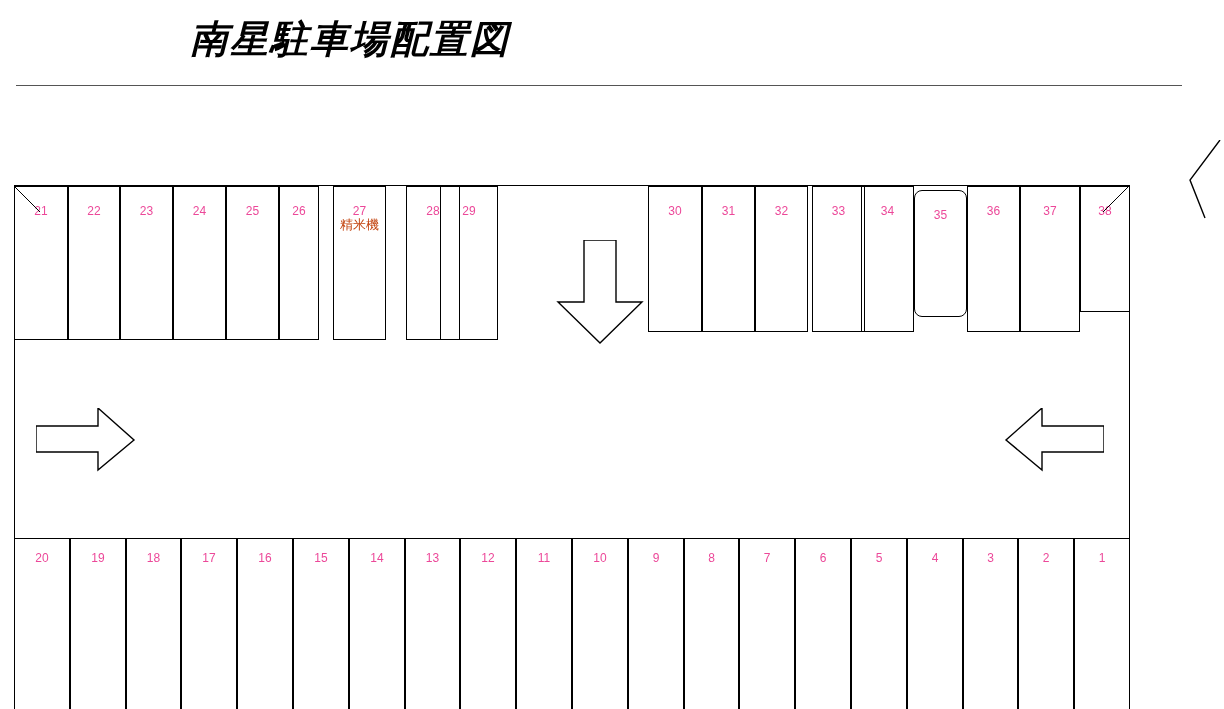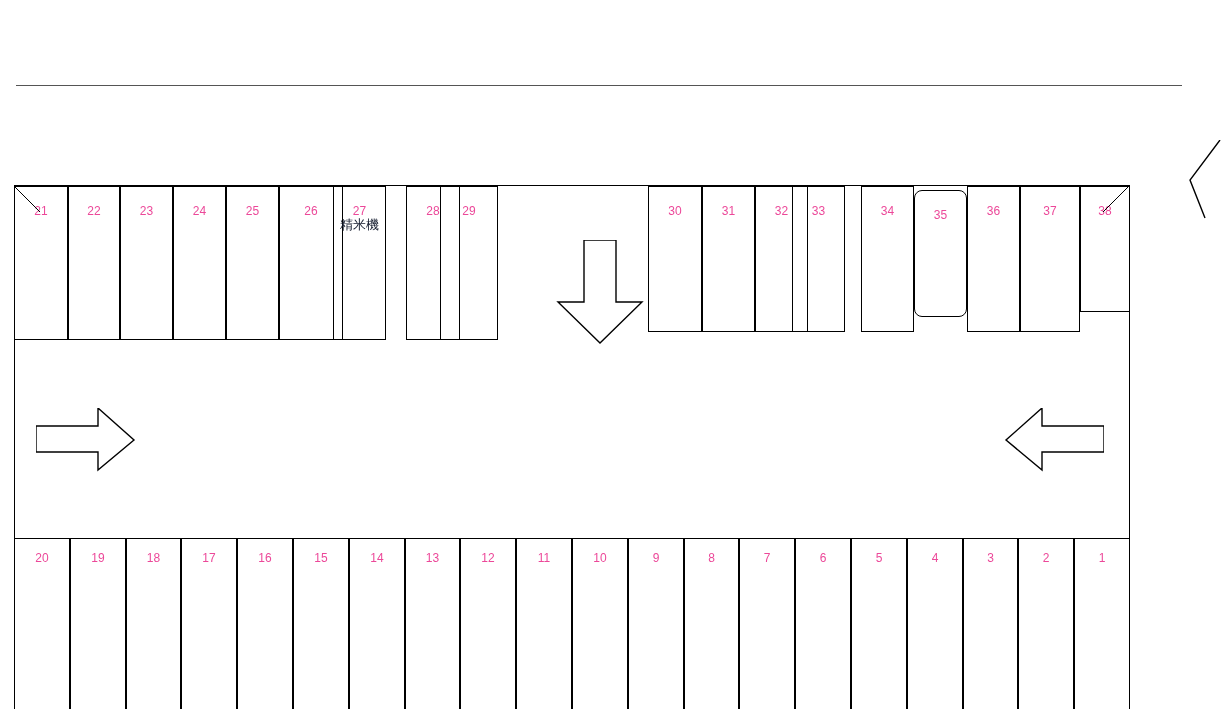"南星駐車場配置図" div.title { html: none -> <div>南星駐車場配置図</div> }
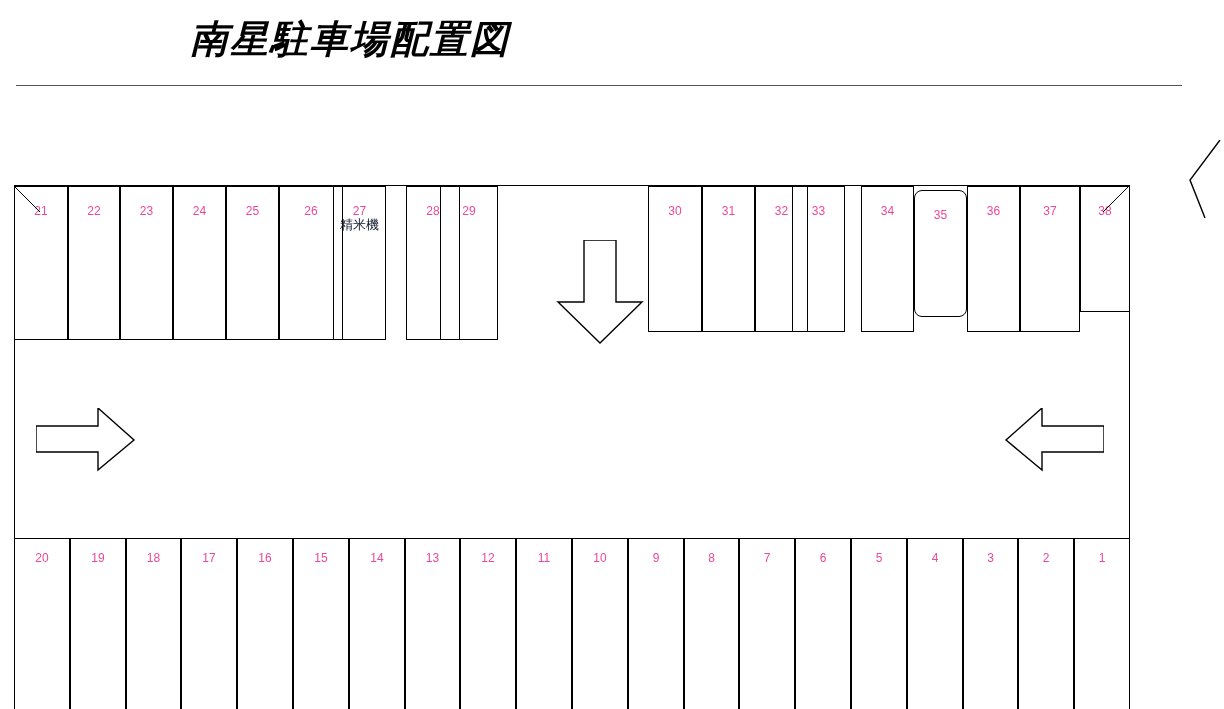"26" div.stall { width: 64px -> 40px }
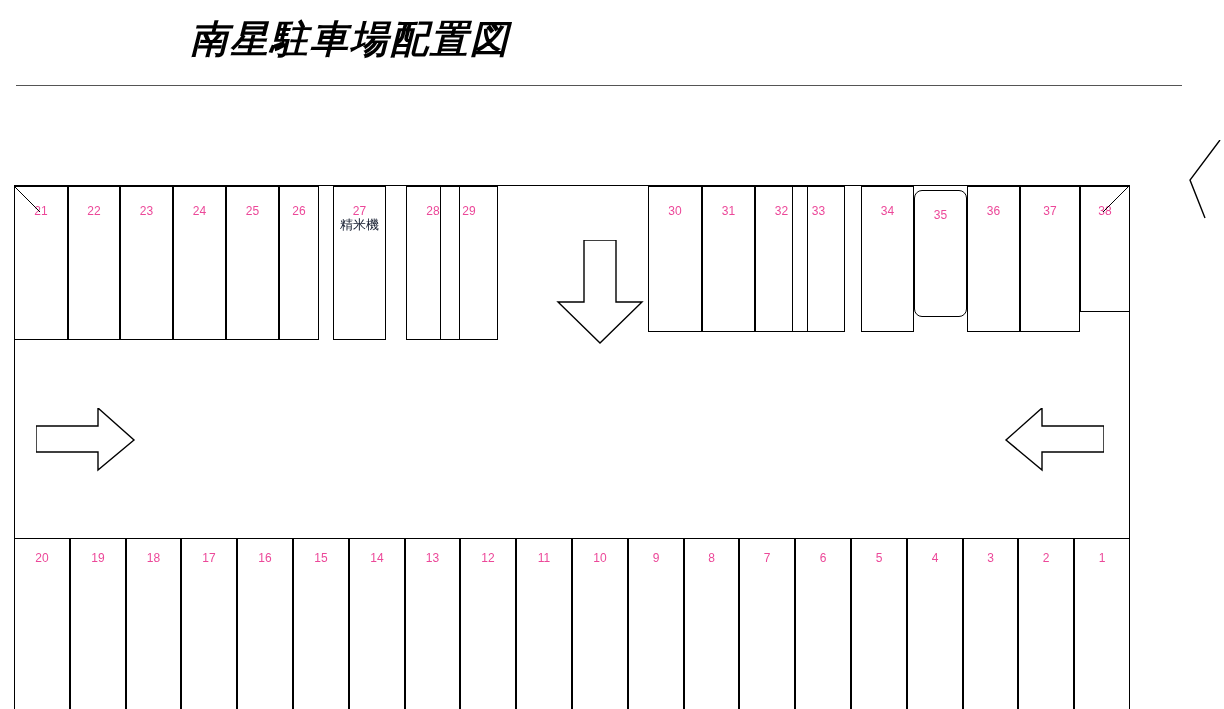"33" div.stall { left: 792px -> 812px }
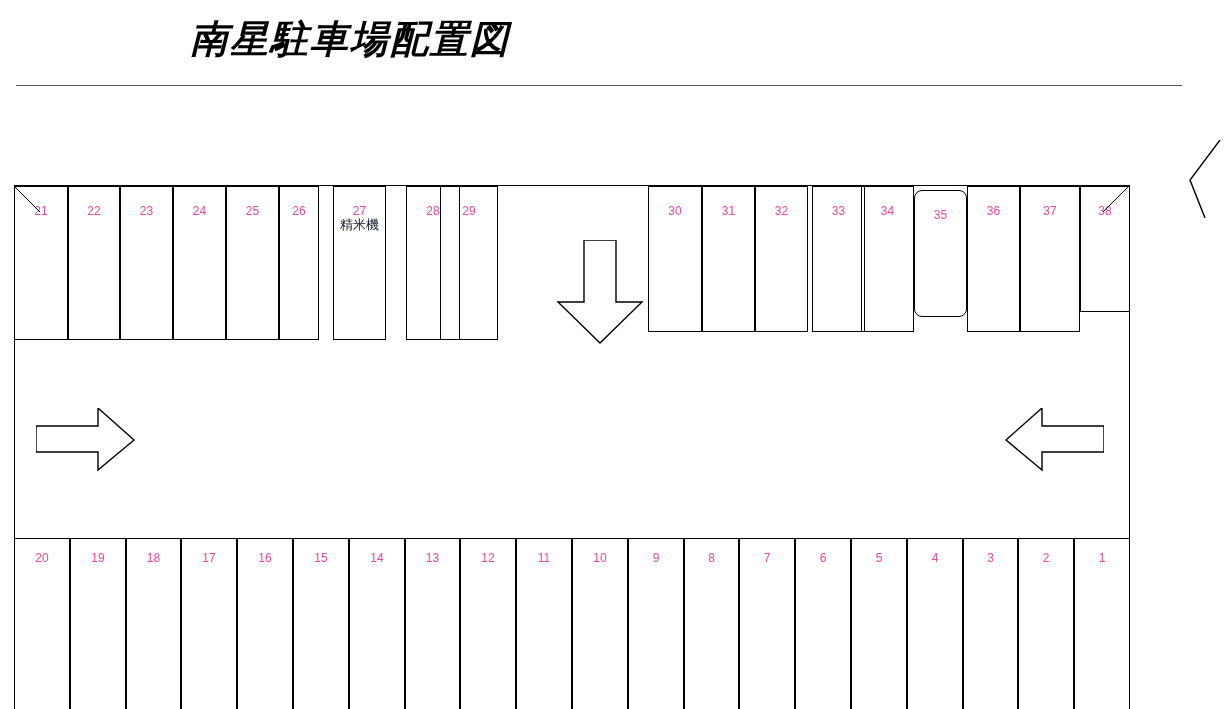"精米機" .label-machine { color: #0f172a -> #c2410c }
